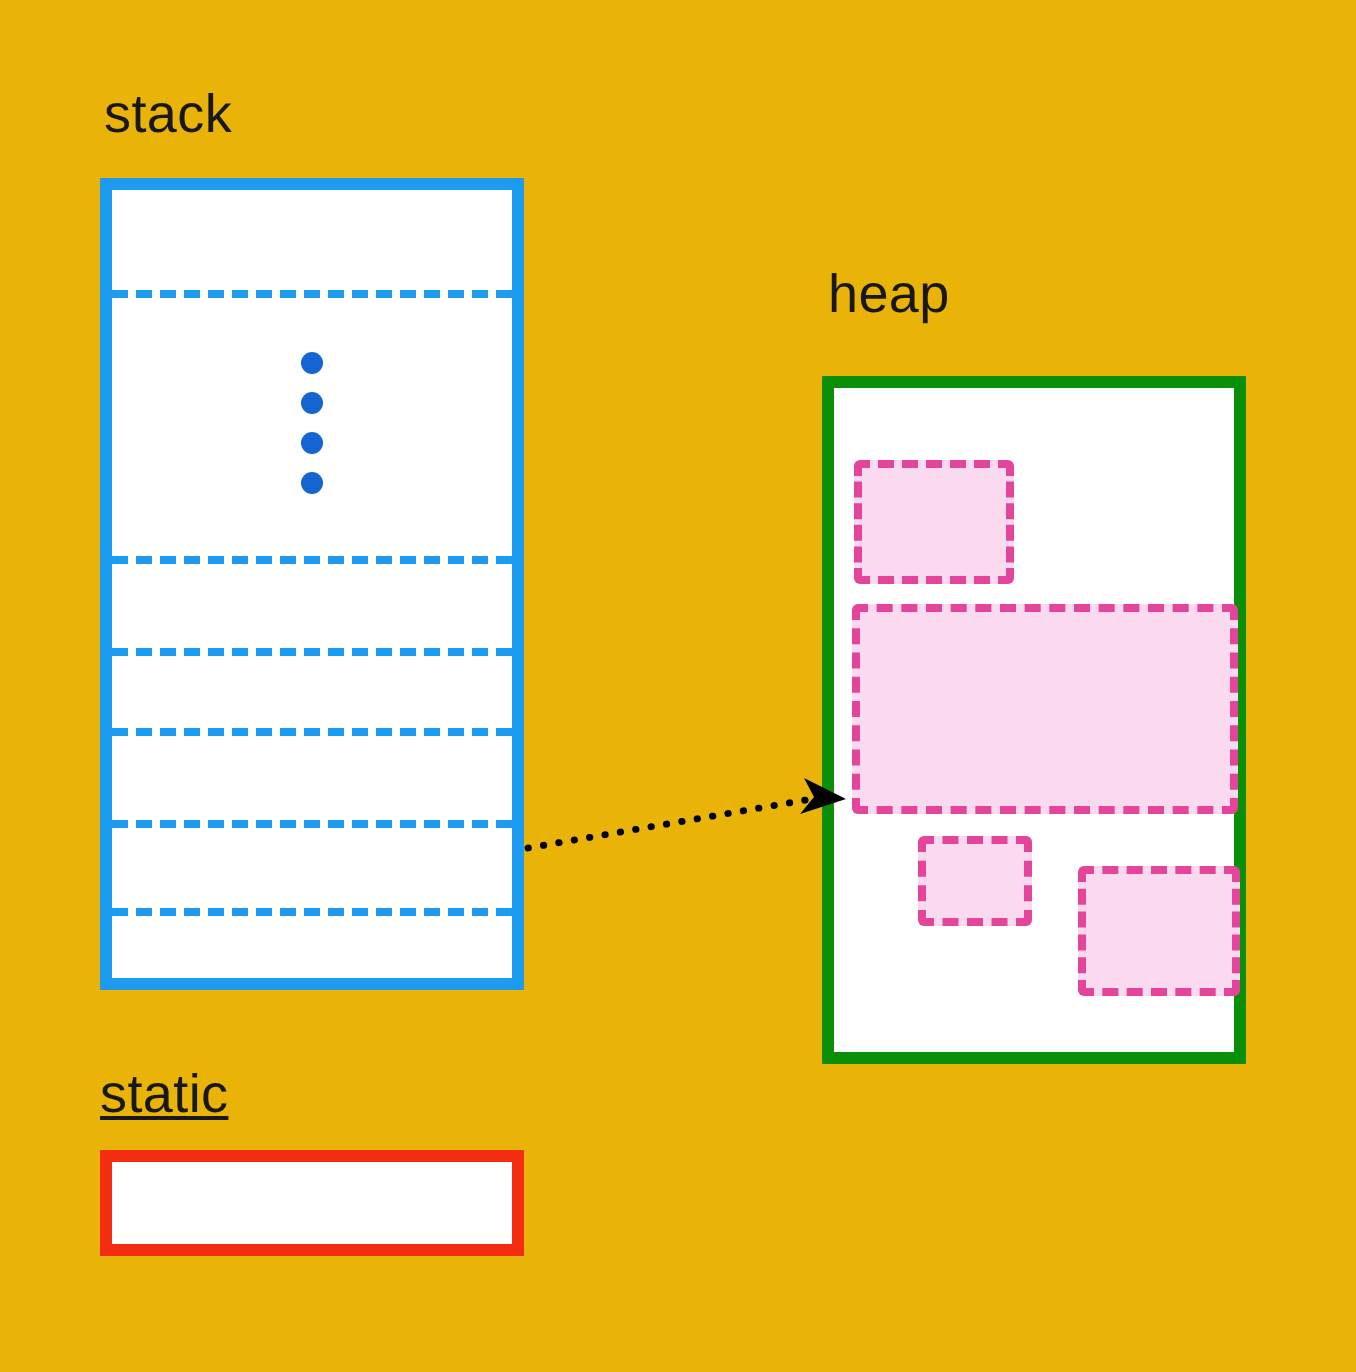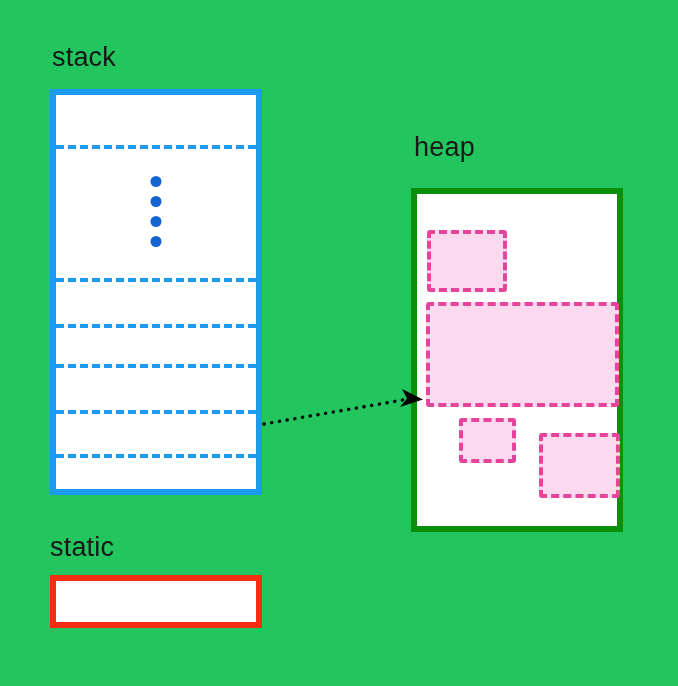"stack" #canvas { background: #22c55e -> #eab308 }
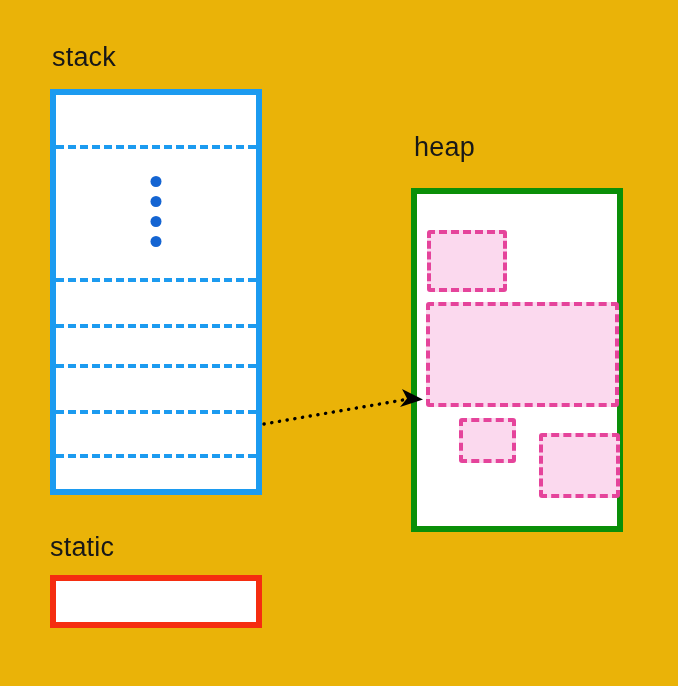"static" #label-static { text-decoration: none -> underline }
